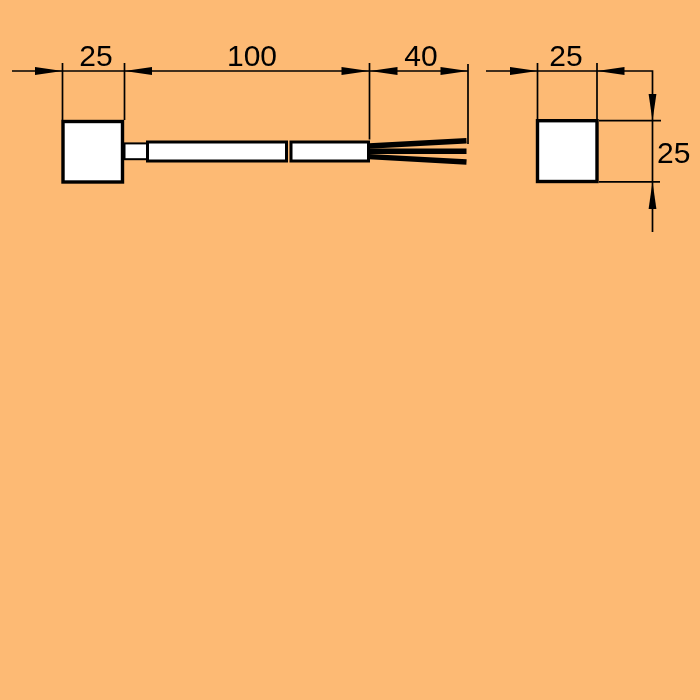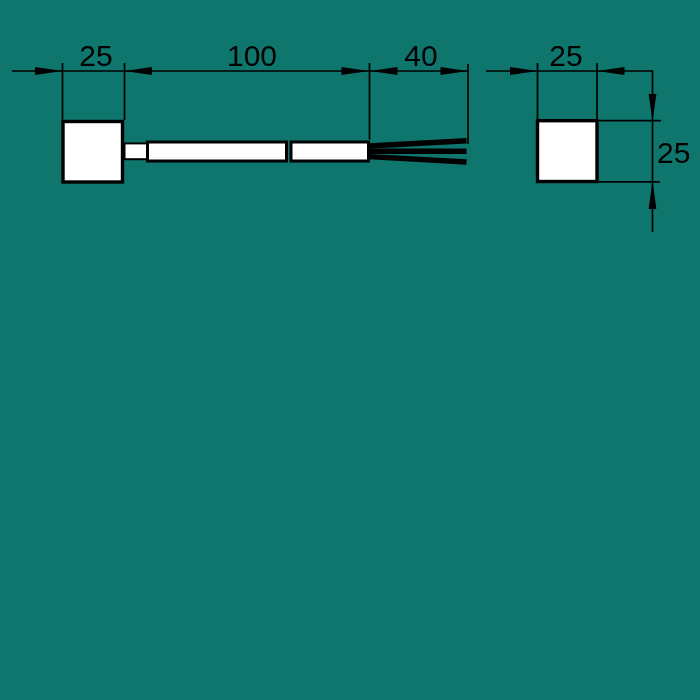"25" .canvas { background: #0f766e -> #fdba74 }
